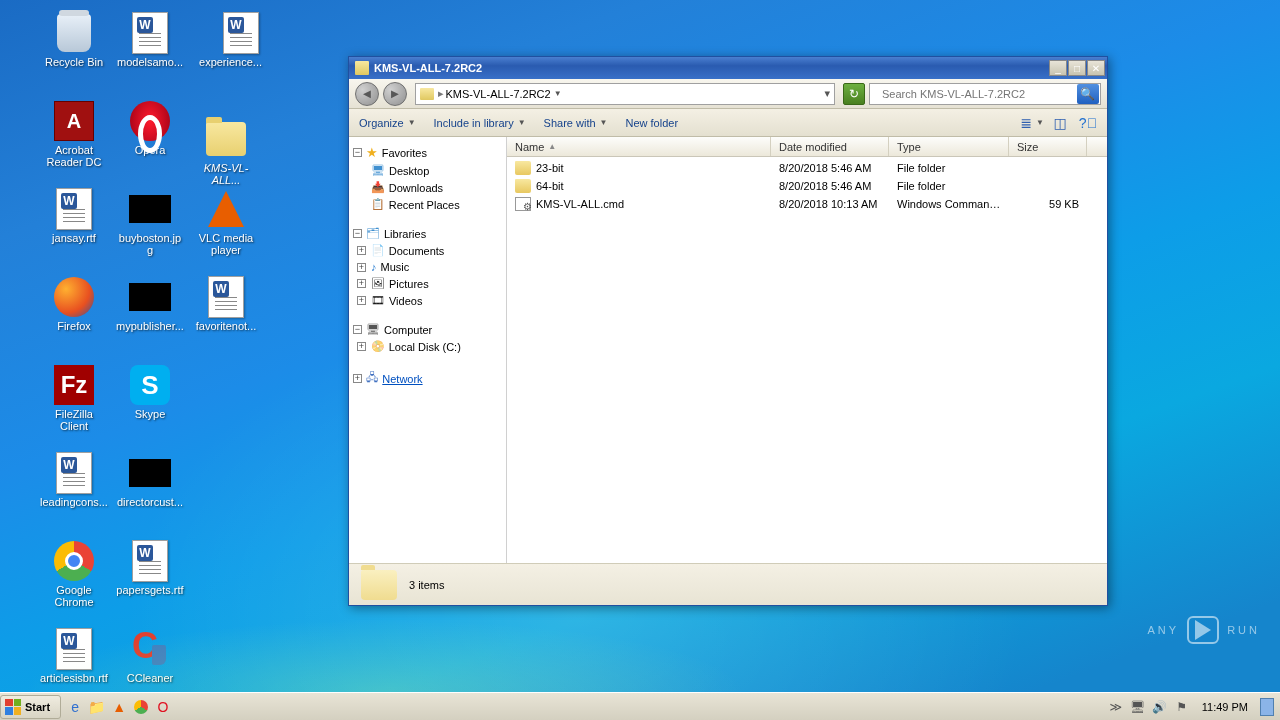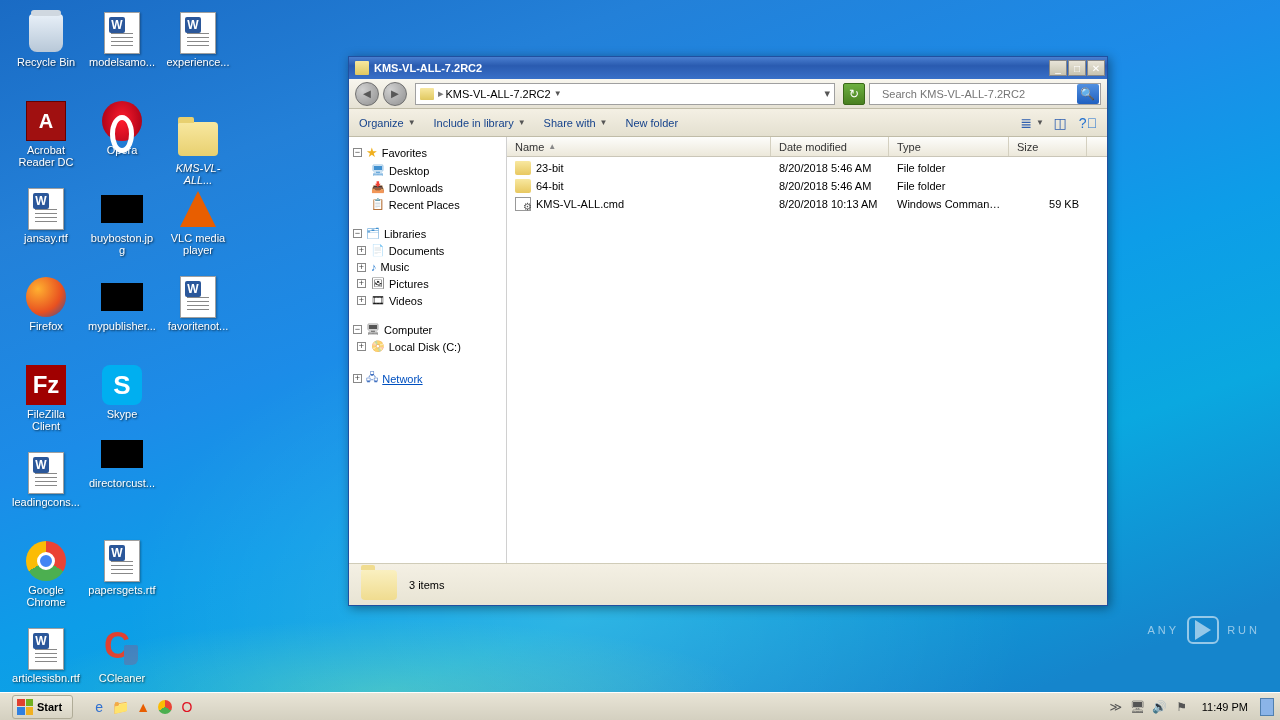"Recycle Bin" .dicon { margin-left: none -> 28px }
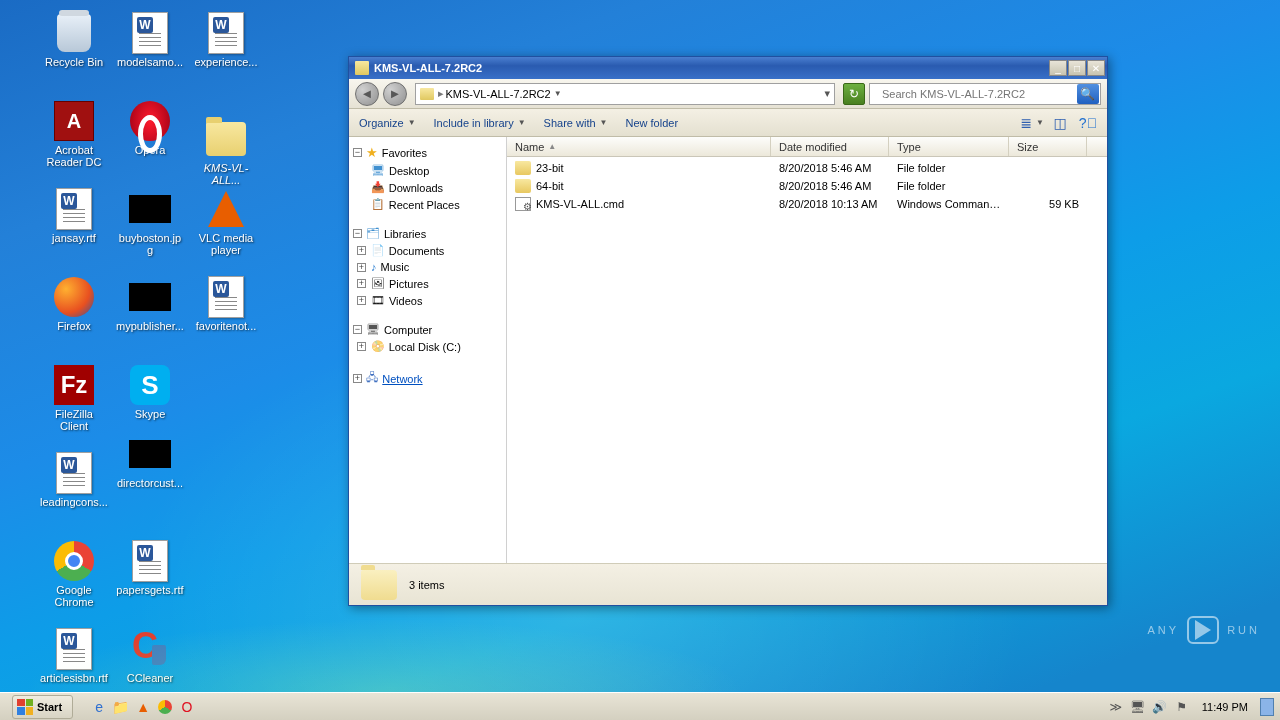"experience..." div.dicon { align-items: none -> flex-end }
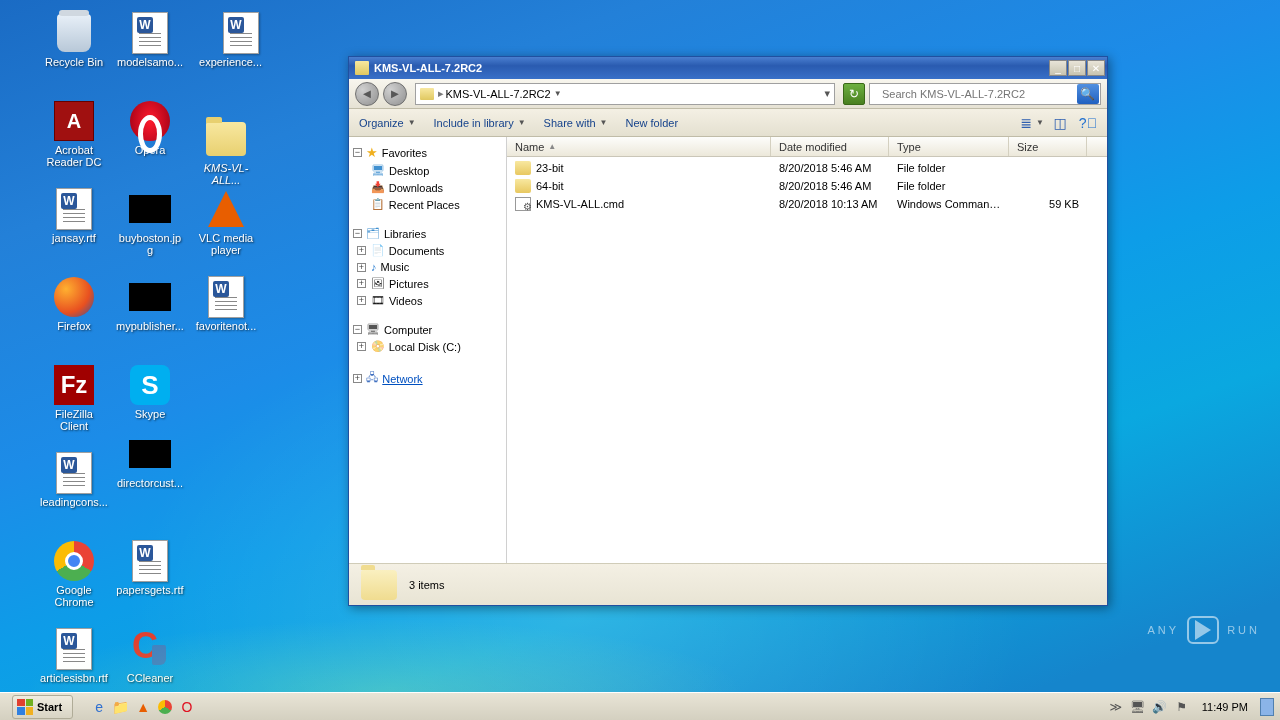"directorcust..." div.dicon { top: 427px -> 446px }
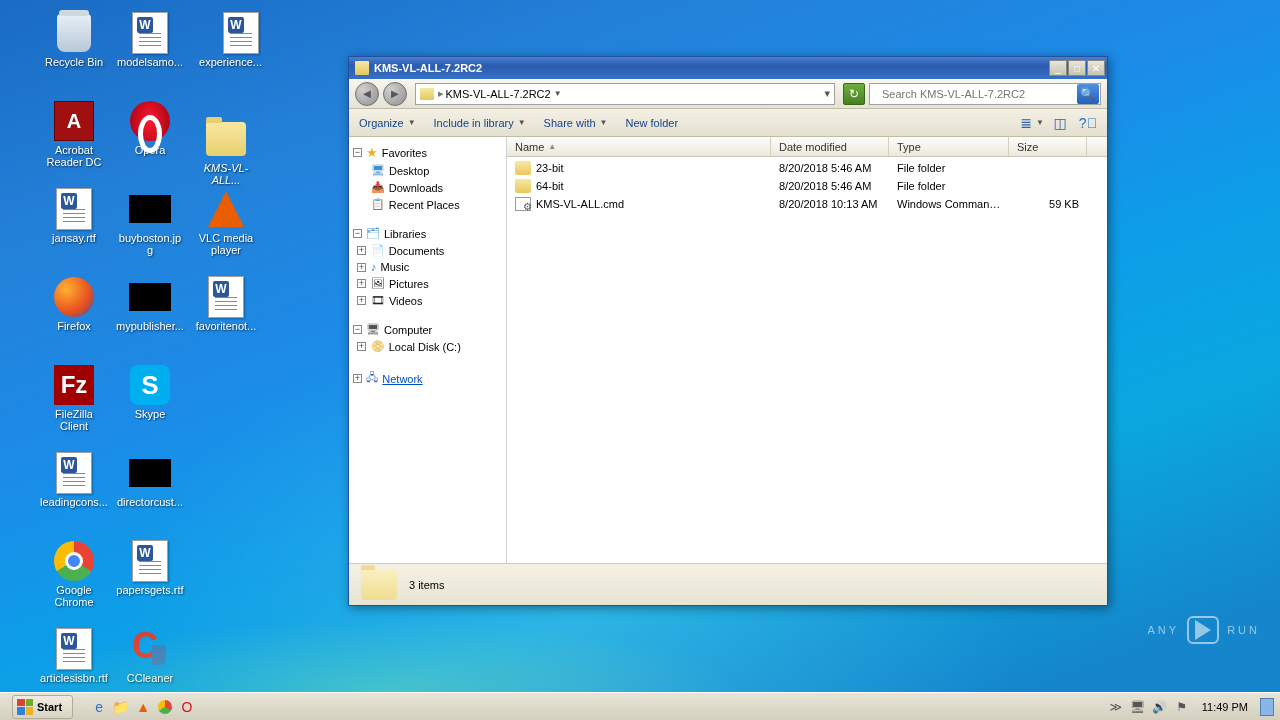"Start" .start { margin: 0 12px -> 0 0 }
